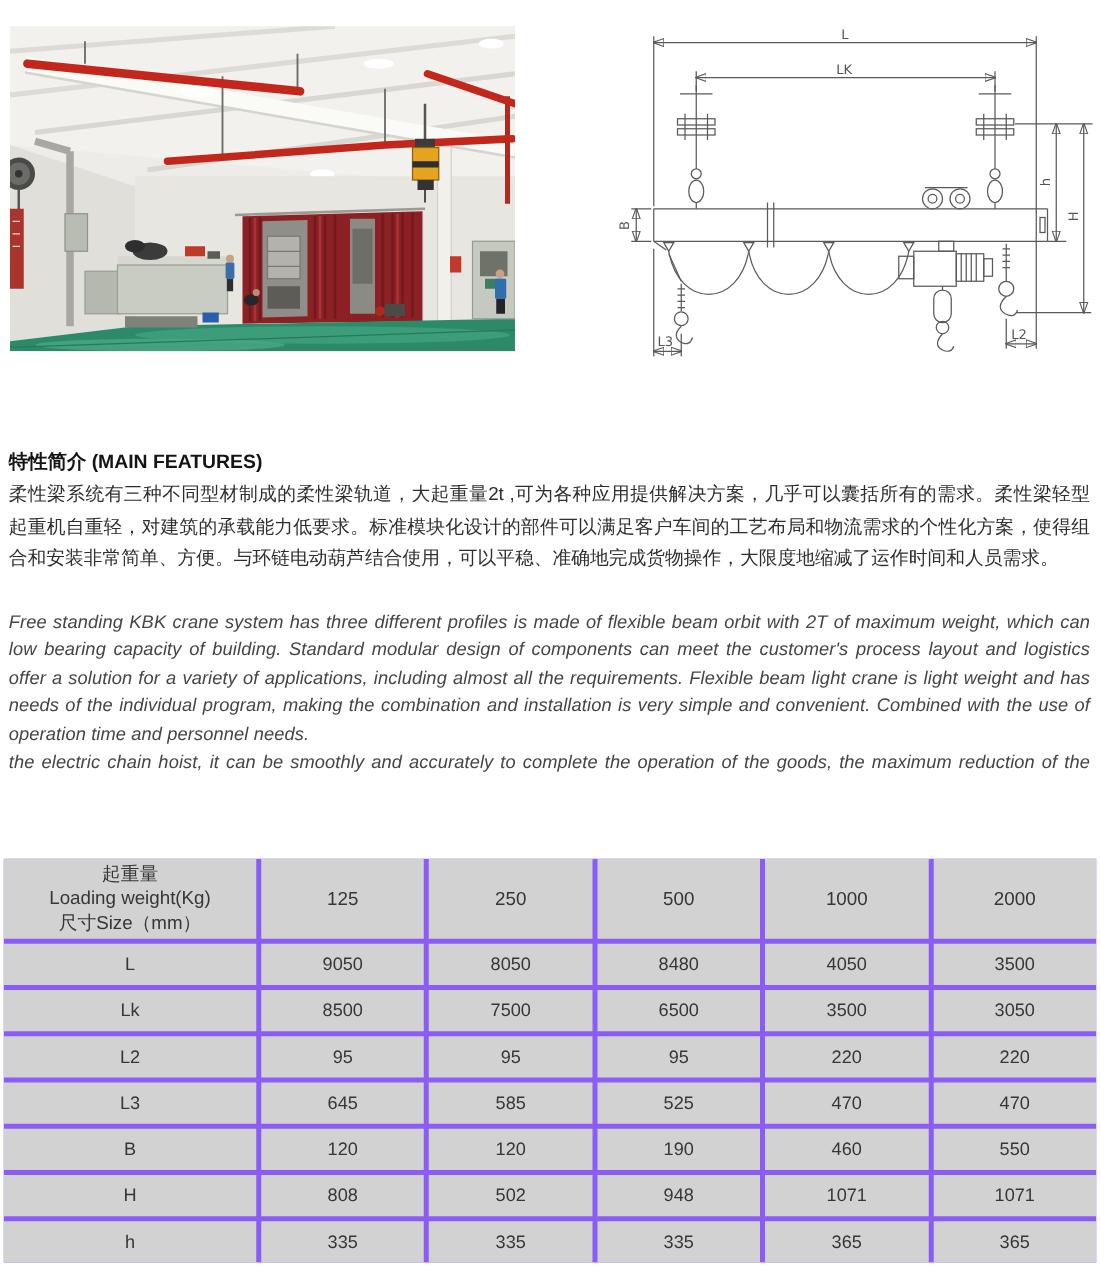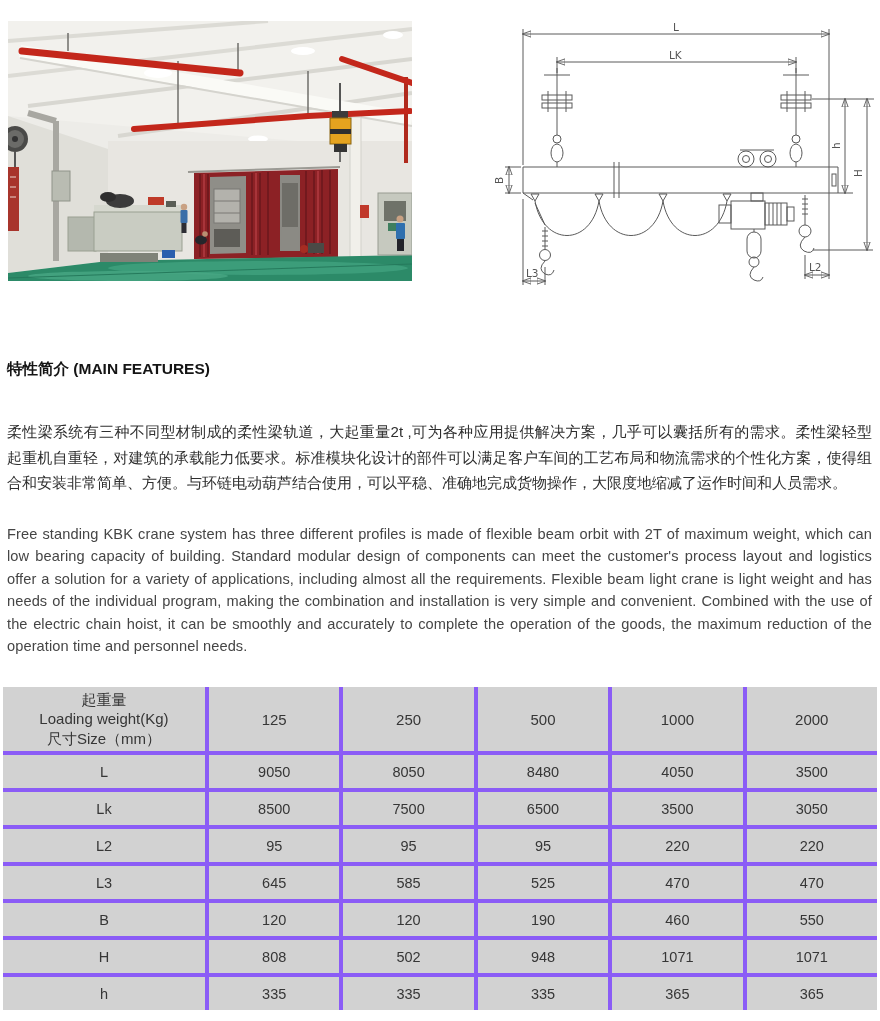"柔性梁系统有三种不同型材制成的柔性梁轨道，大起重量2t" .para { margin-top: 36px -> none }
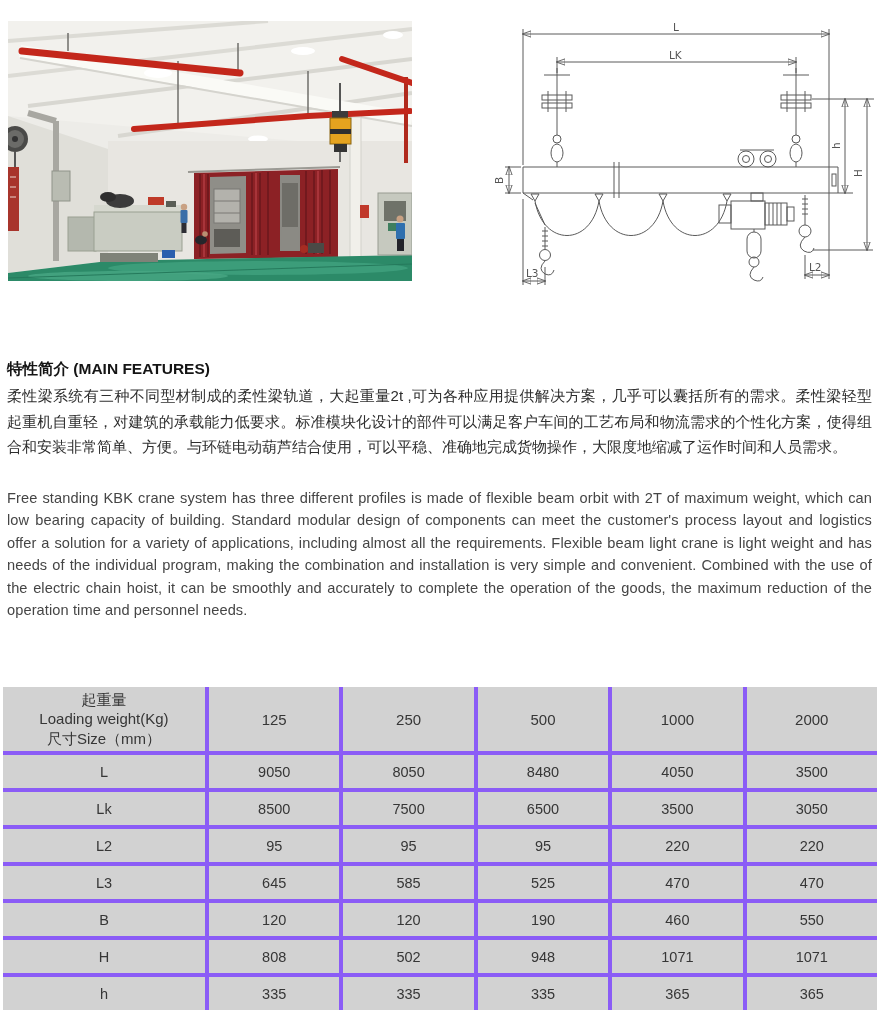"Free standing KBK crane system" .en { font-style: none -> italic }
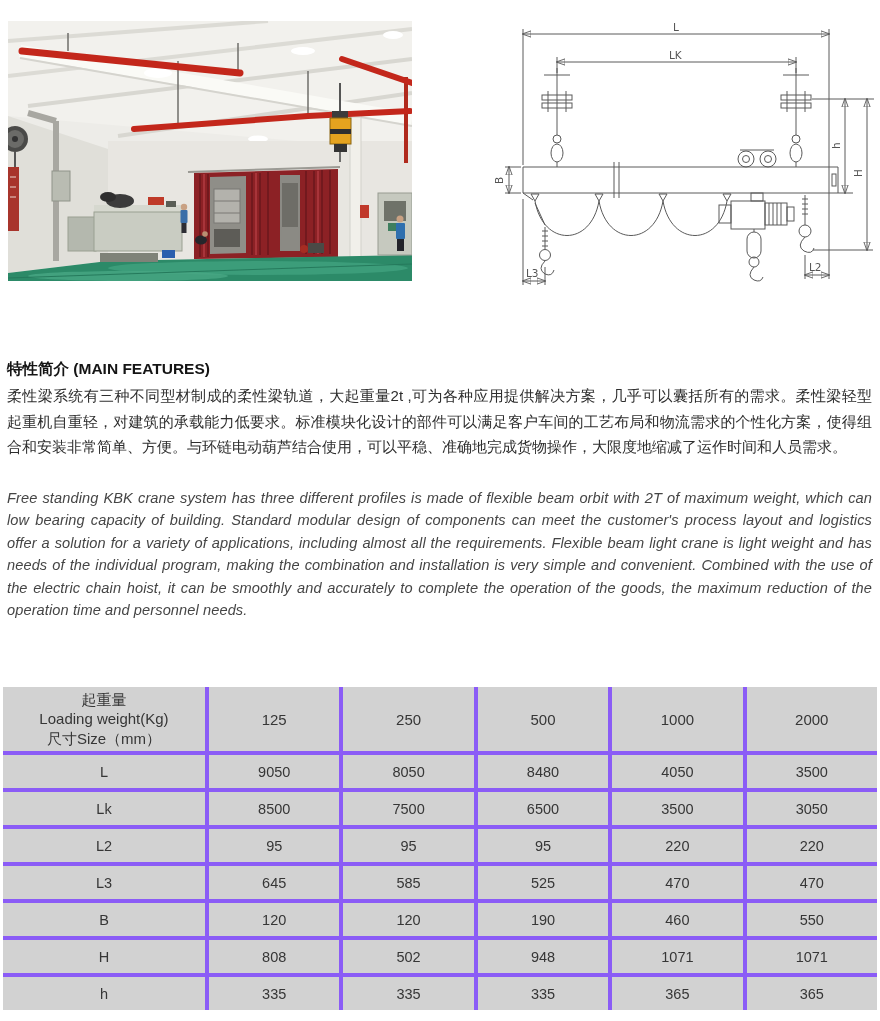"the electric chain hoist, it" div.line { order: before "operation time and personnel needs." -> after "operation time and personnel needs." }
